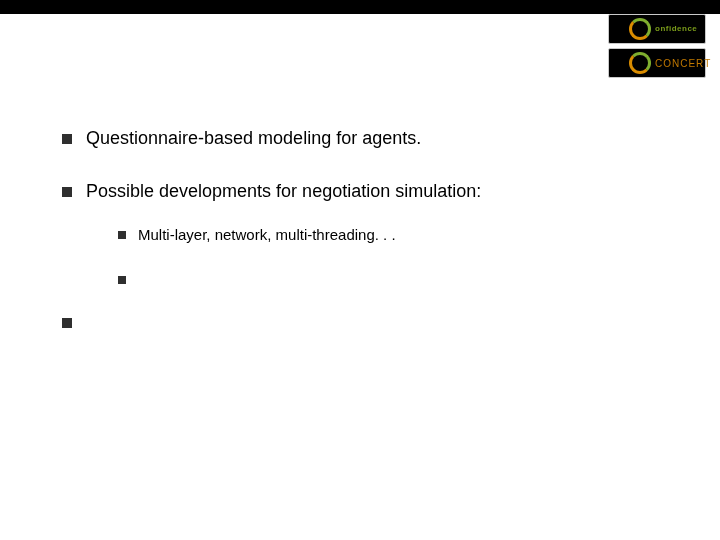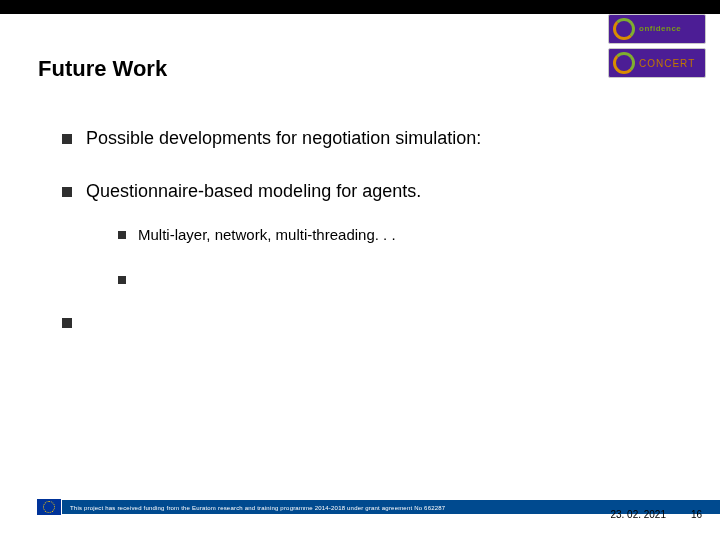"onfidence" .logo-box { background: #4c1d95 -> #000000; padding: 2px 4px -> 2px 20px }
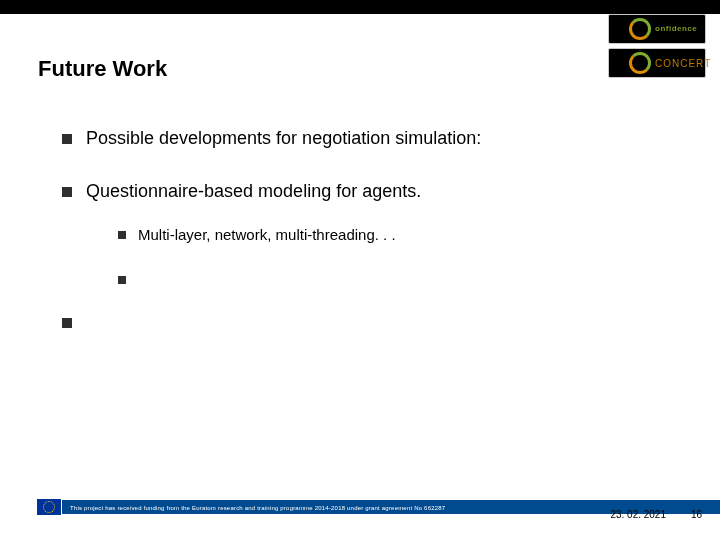"Future Work" div.title { html: <div>Future Work</div> -> none }
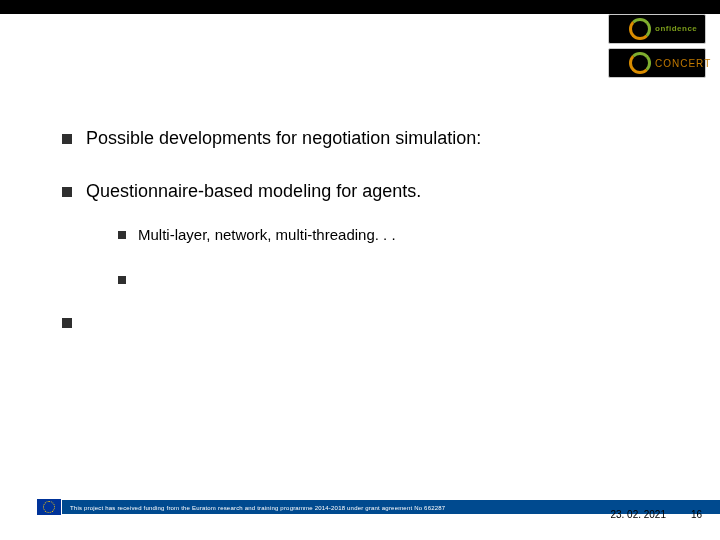"Possible developments for negotiation" div.l1 { order: before "Questionnaire-based modeling for agents." -> after "Questionnaire-based modeling for agents." }
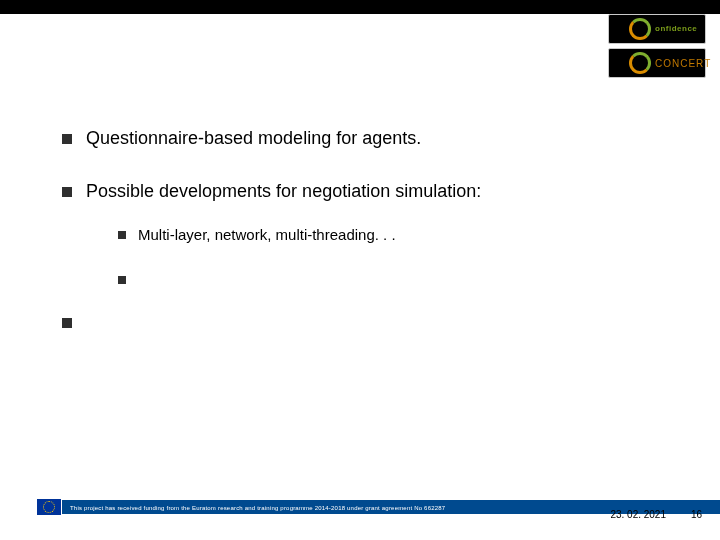"23. 02. 2021" div.footer { html: <div> <div></div> <div> <div></div> </div> <div>This project has received funding from the Euratom research and training programme 2014-2018 under grant agreement No 662287</div> <div>23. 02. 2021</div> <div>16</div> </div> -> none }
